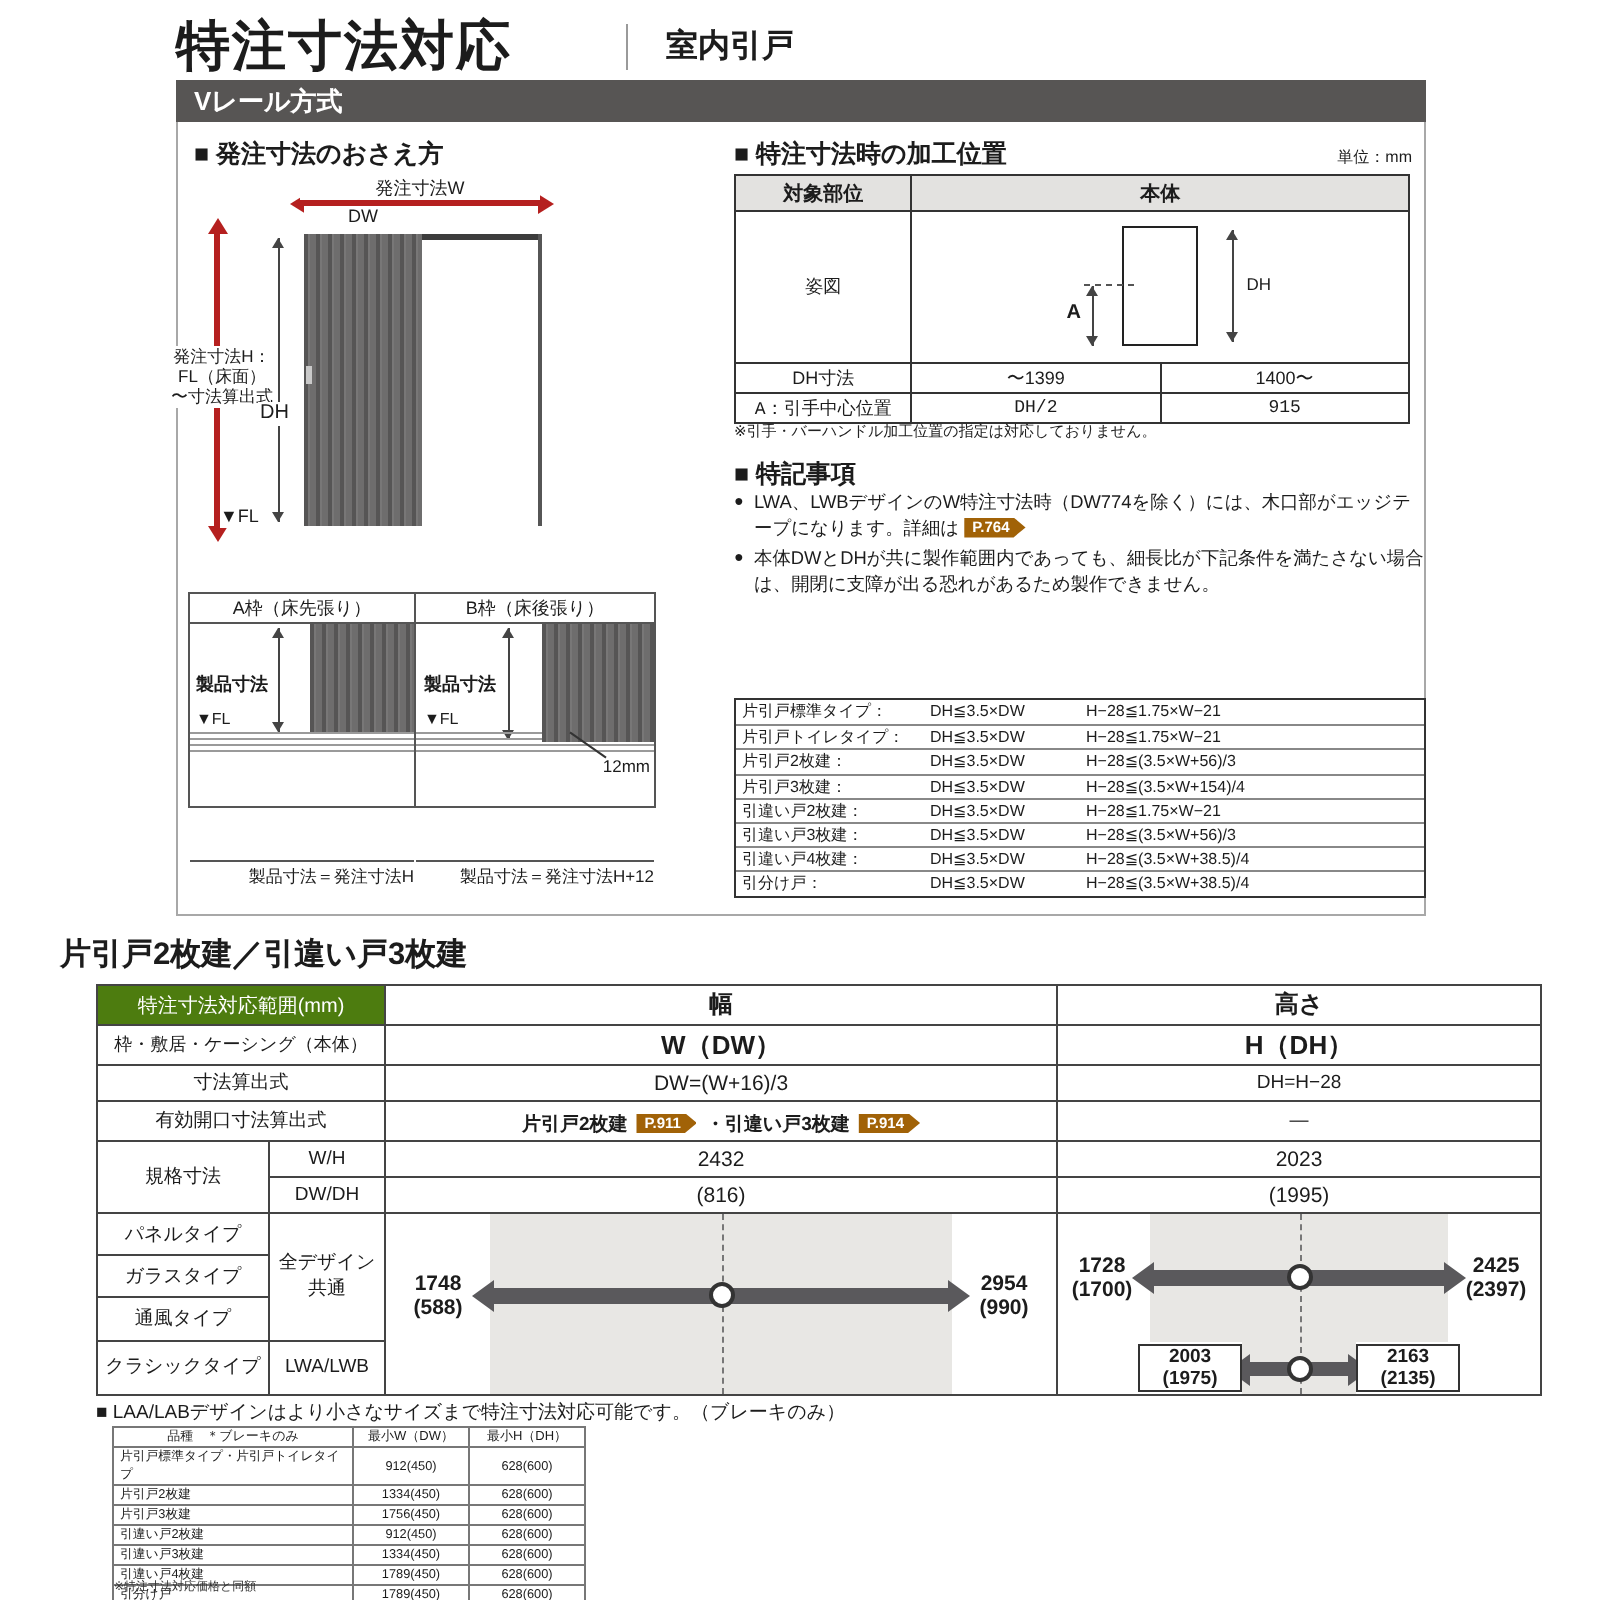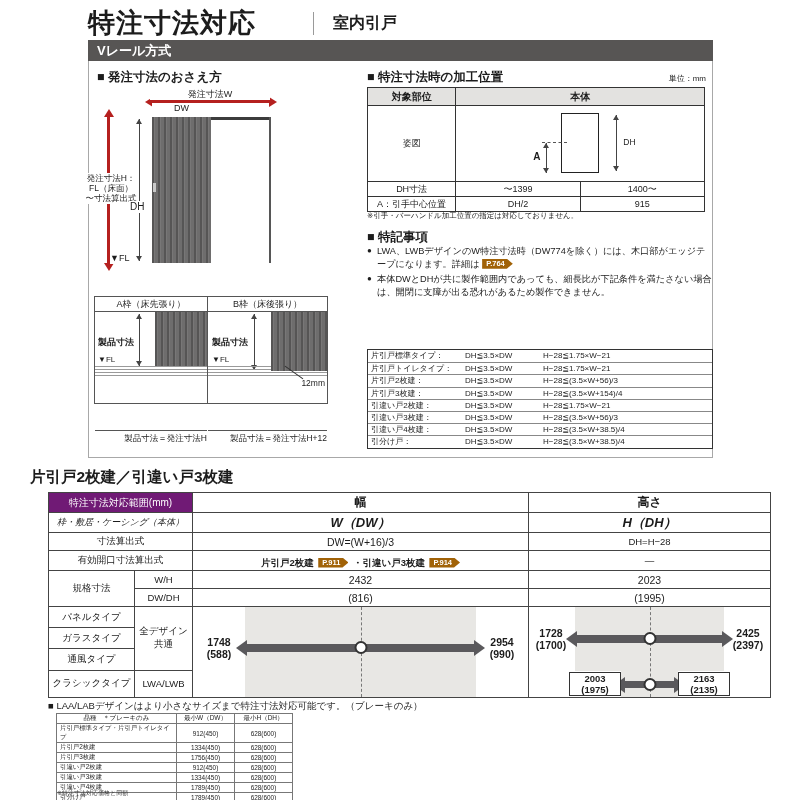"A：引手中心位置" tr { font-family: none -> Liberation Mono, monospace }
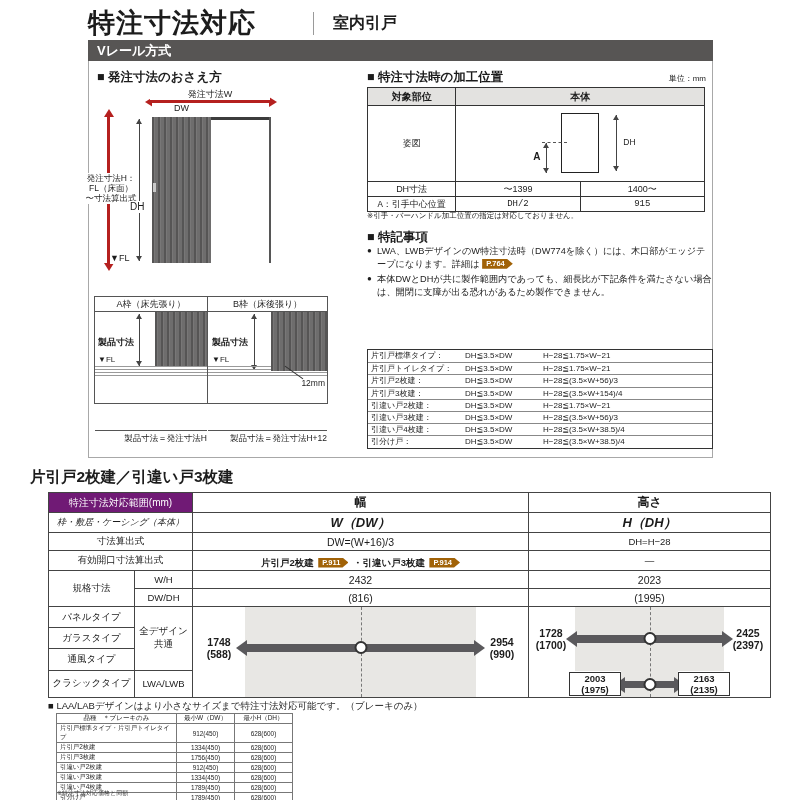"特注寸法対応範囲(mm)" .big .dark { background: #701a75 -> #4d7c0f }
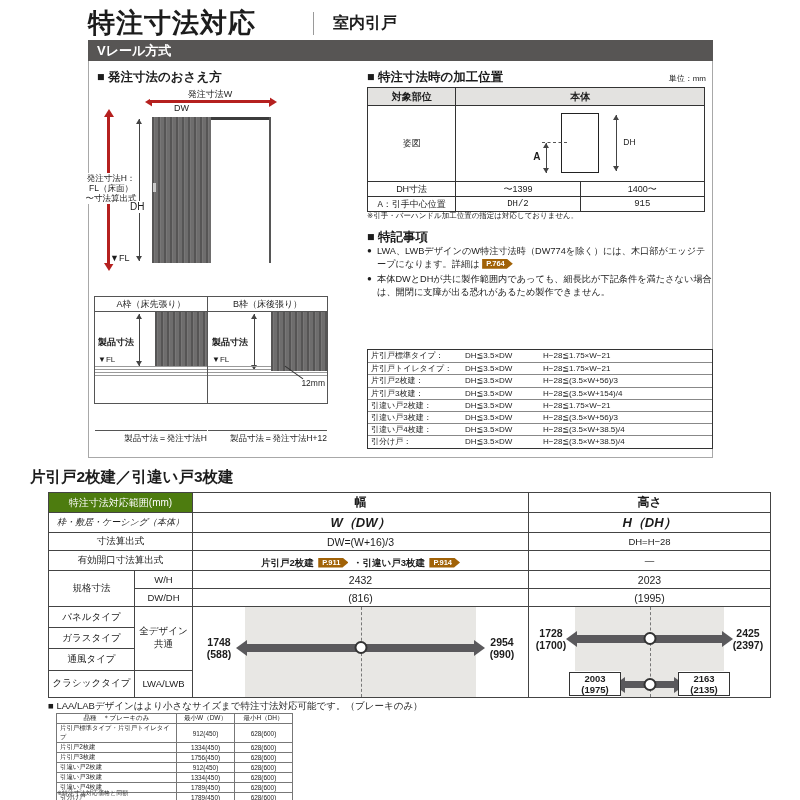"枠・敷居・ケーシング（本体）" tr { font-style: italic -> none }
